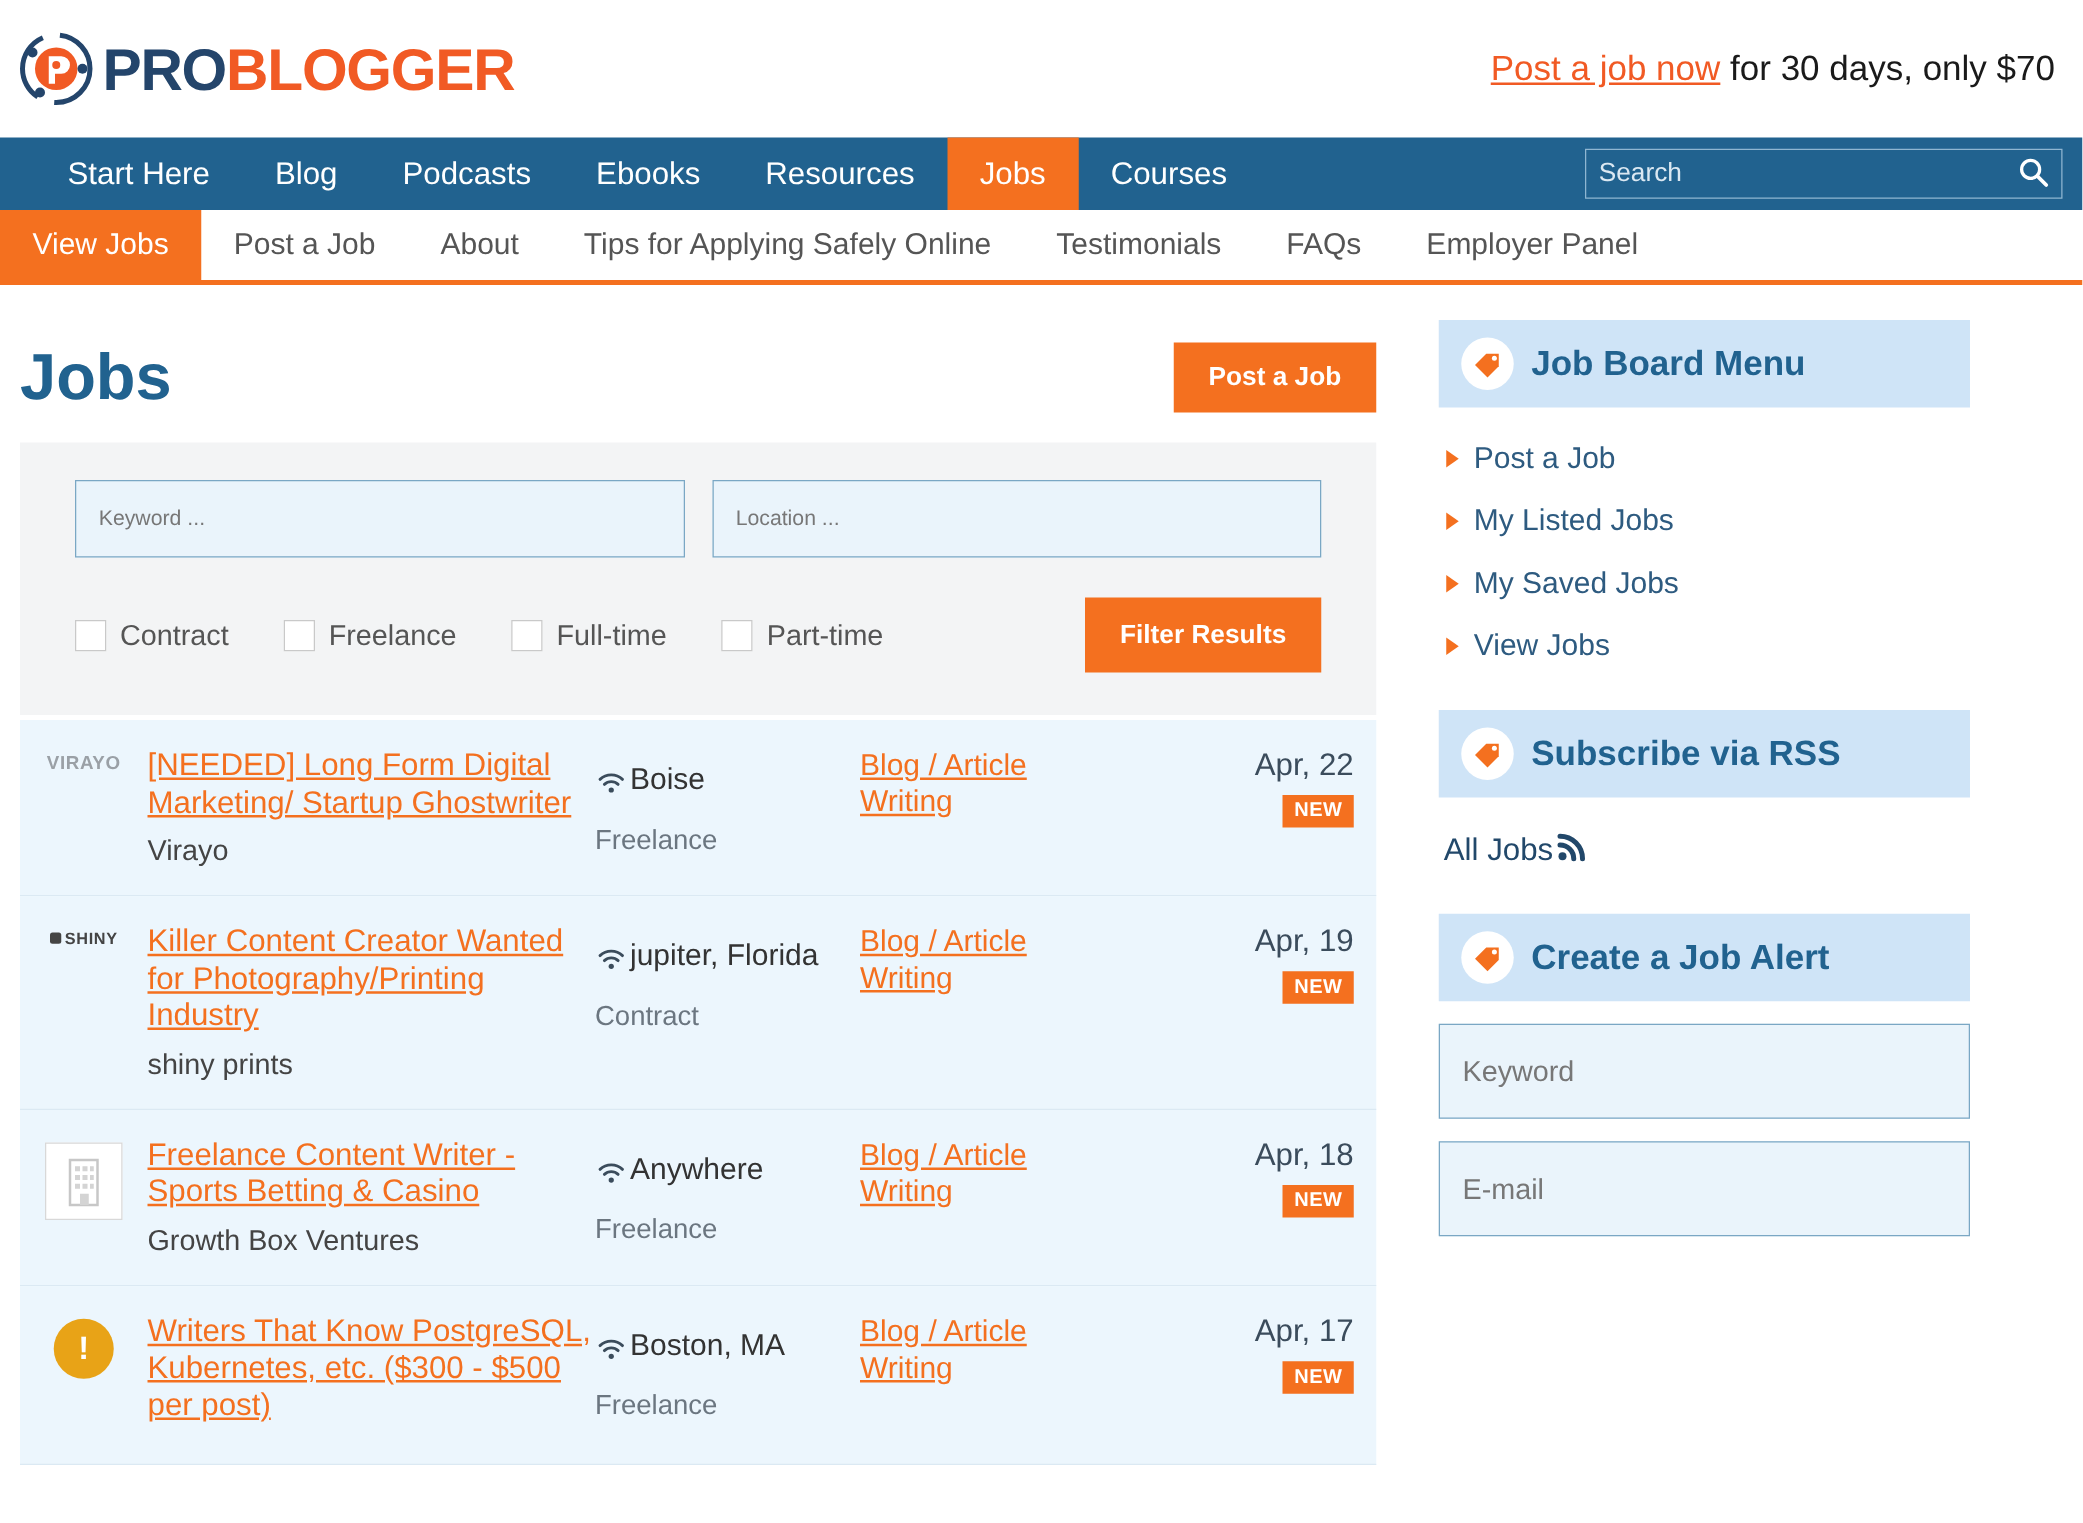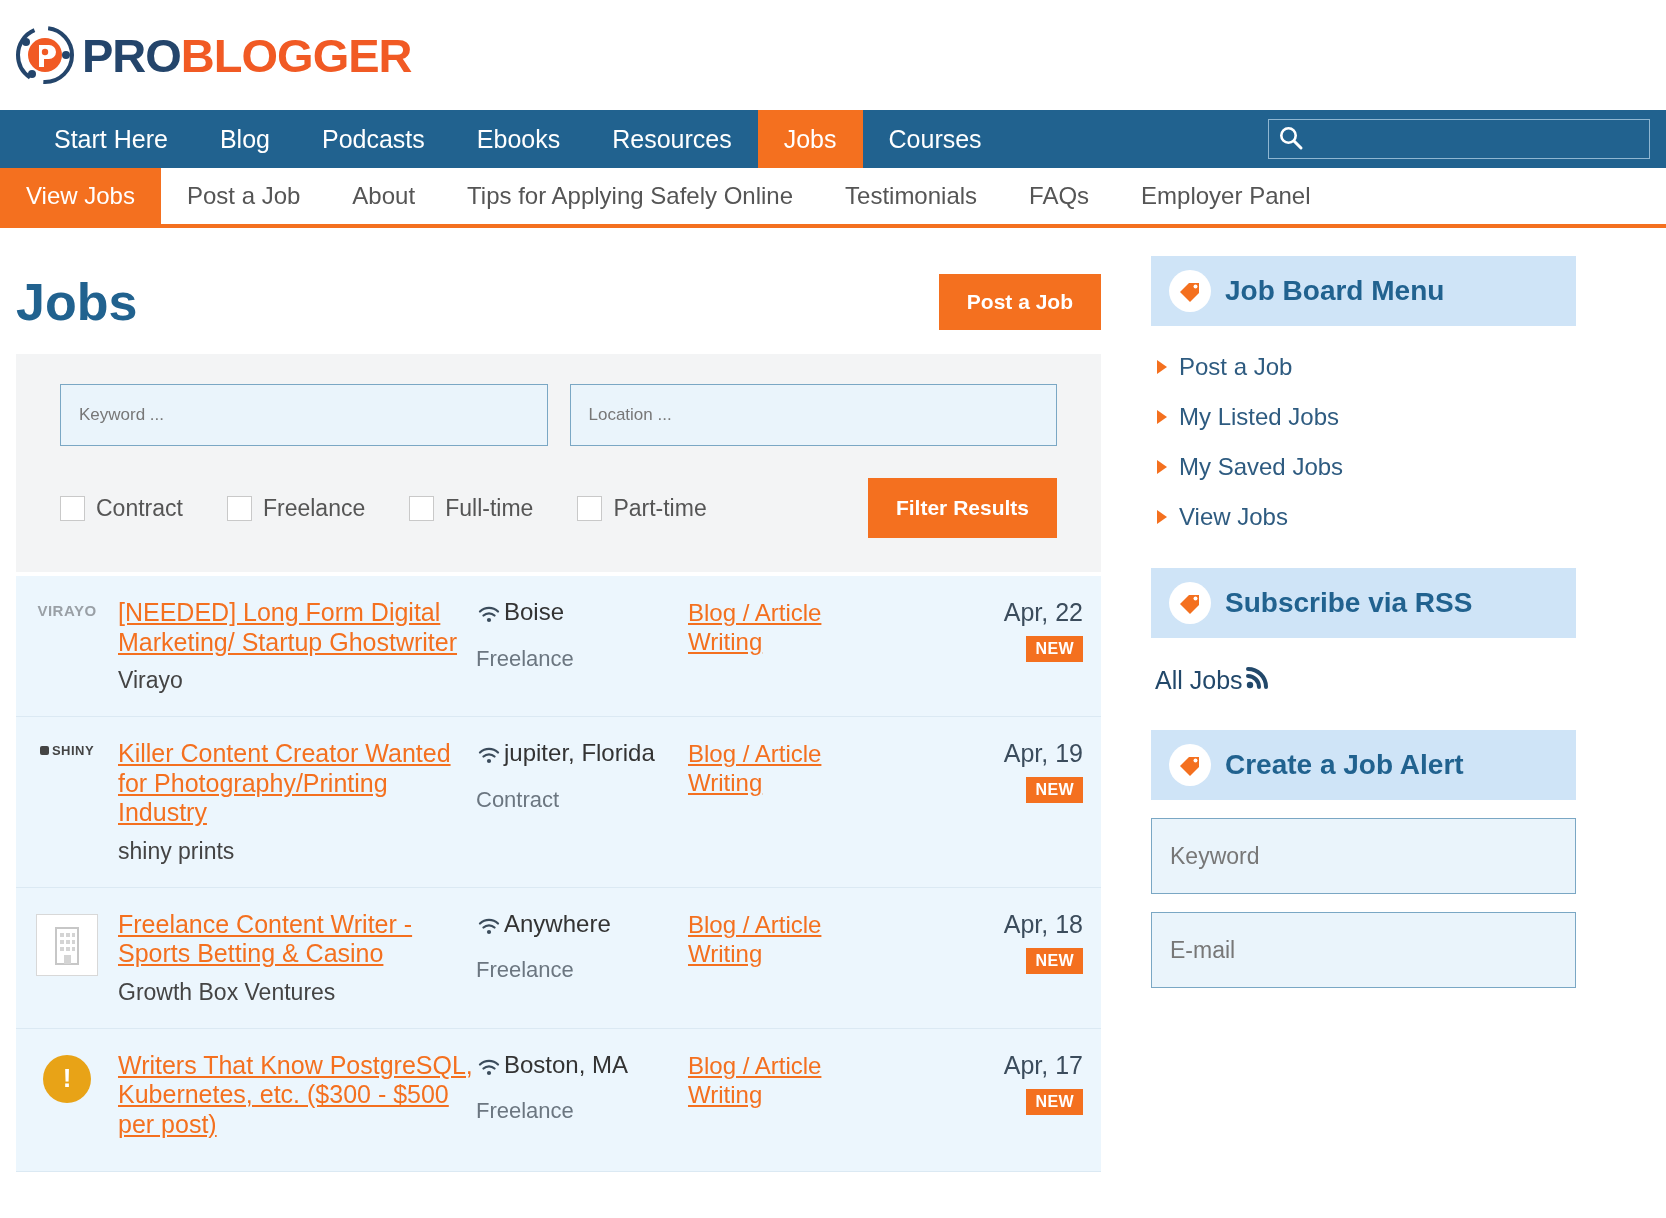"Post a job now for" div.promo { html: none -> <div> <a>Post a job now</a><span> for 30 days, only $70</span> </div> }
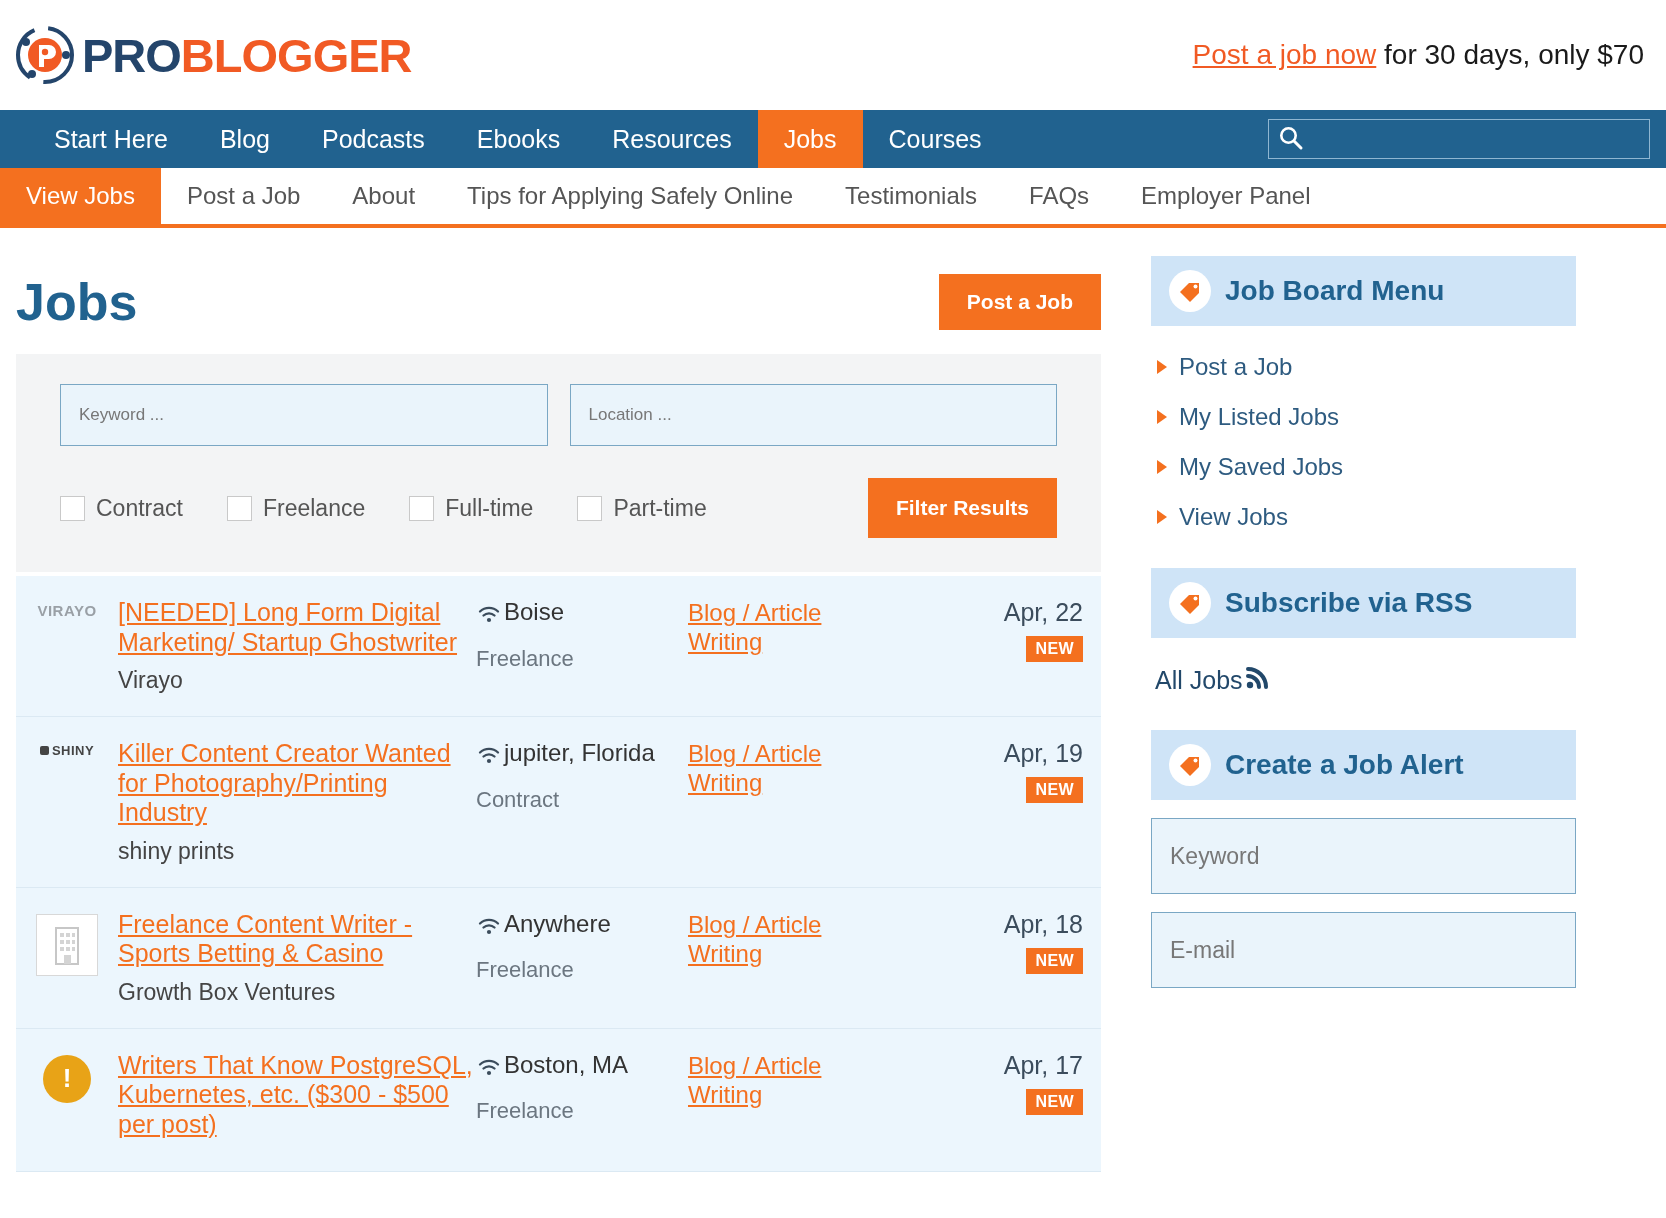"Search" input { html: none -> <input> }
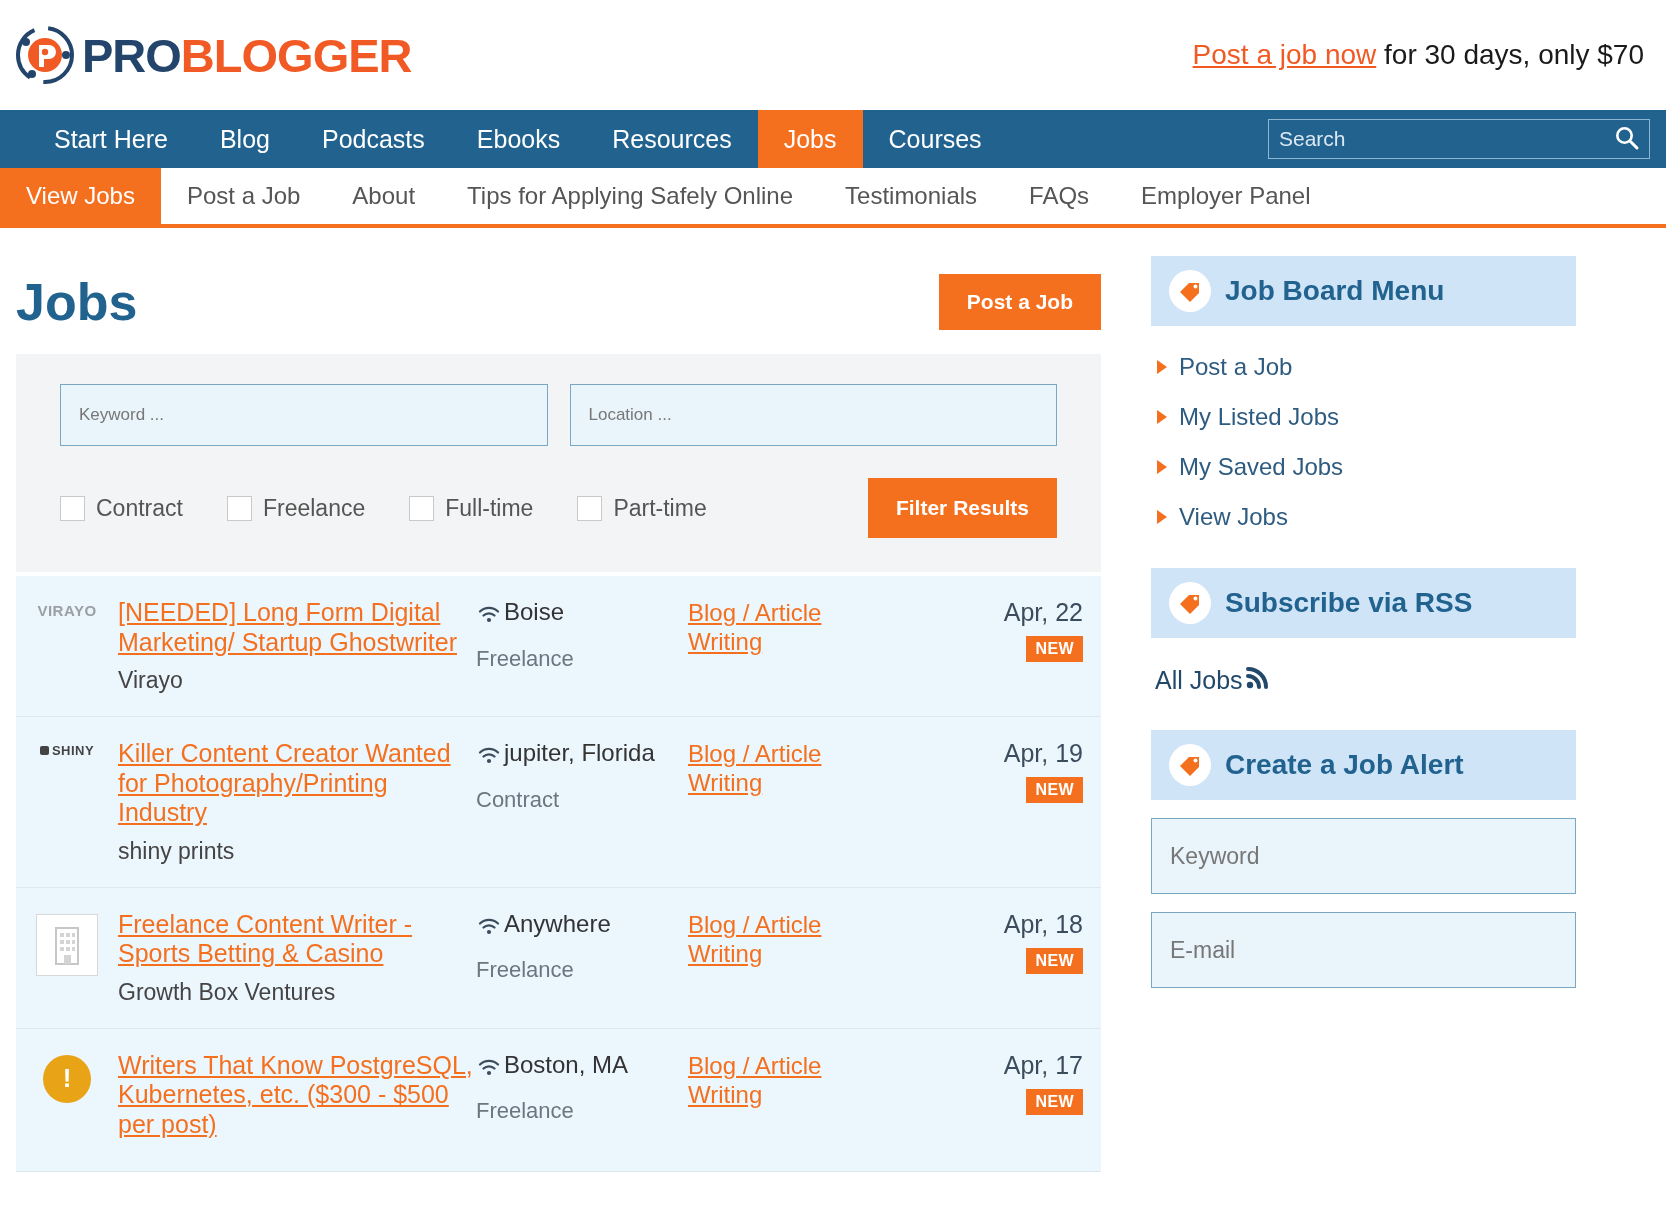"Boise" .job-loc-name { margin-top: none -> 12px }
